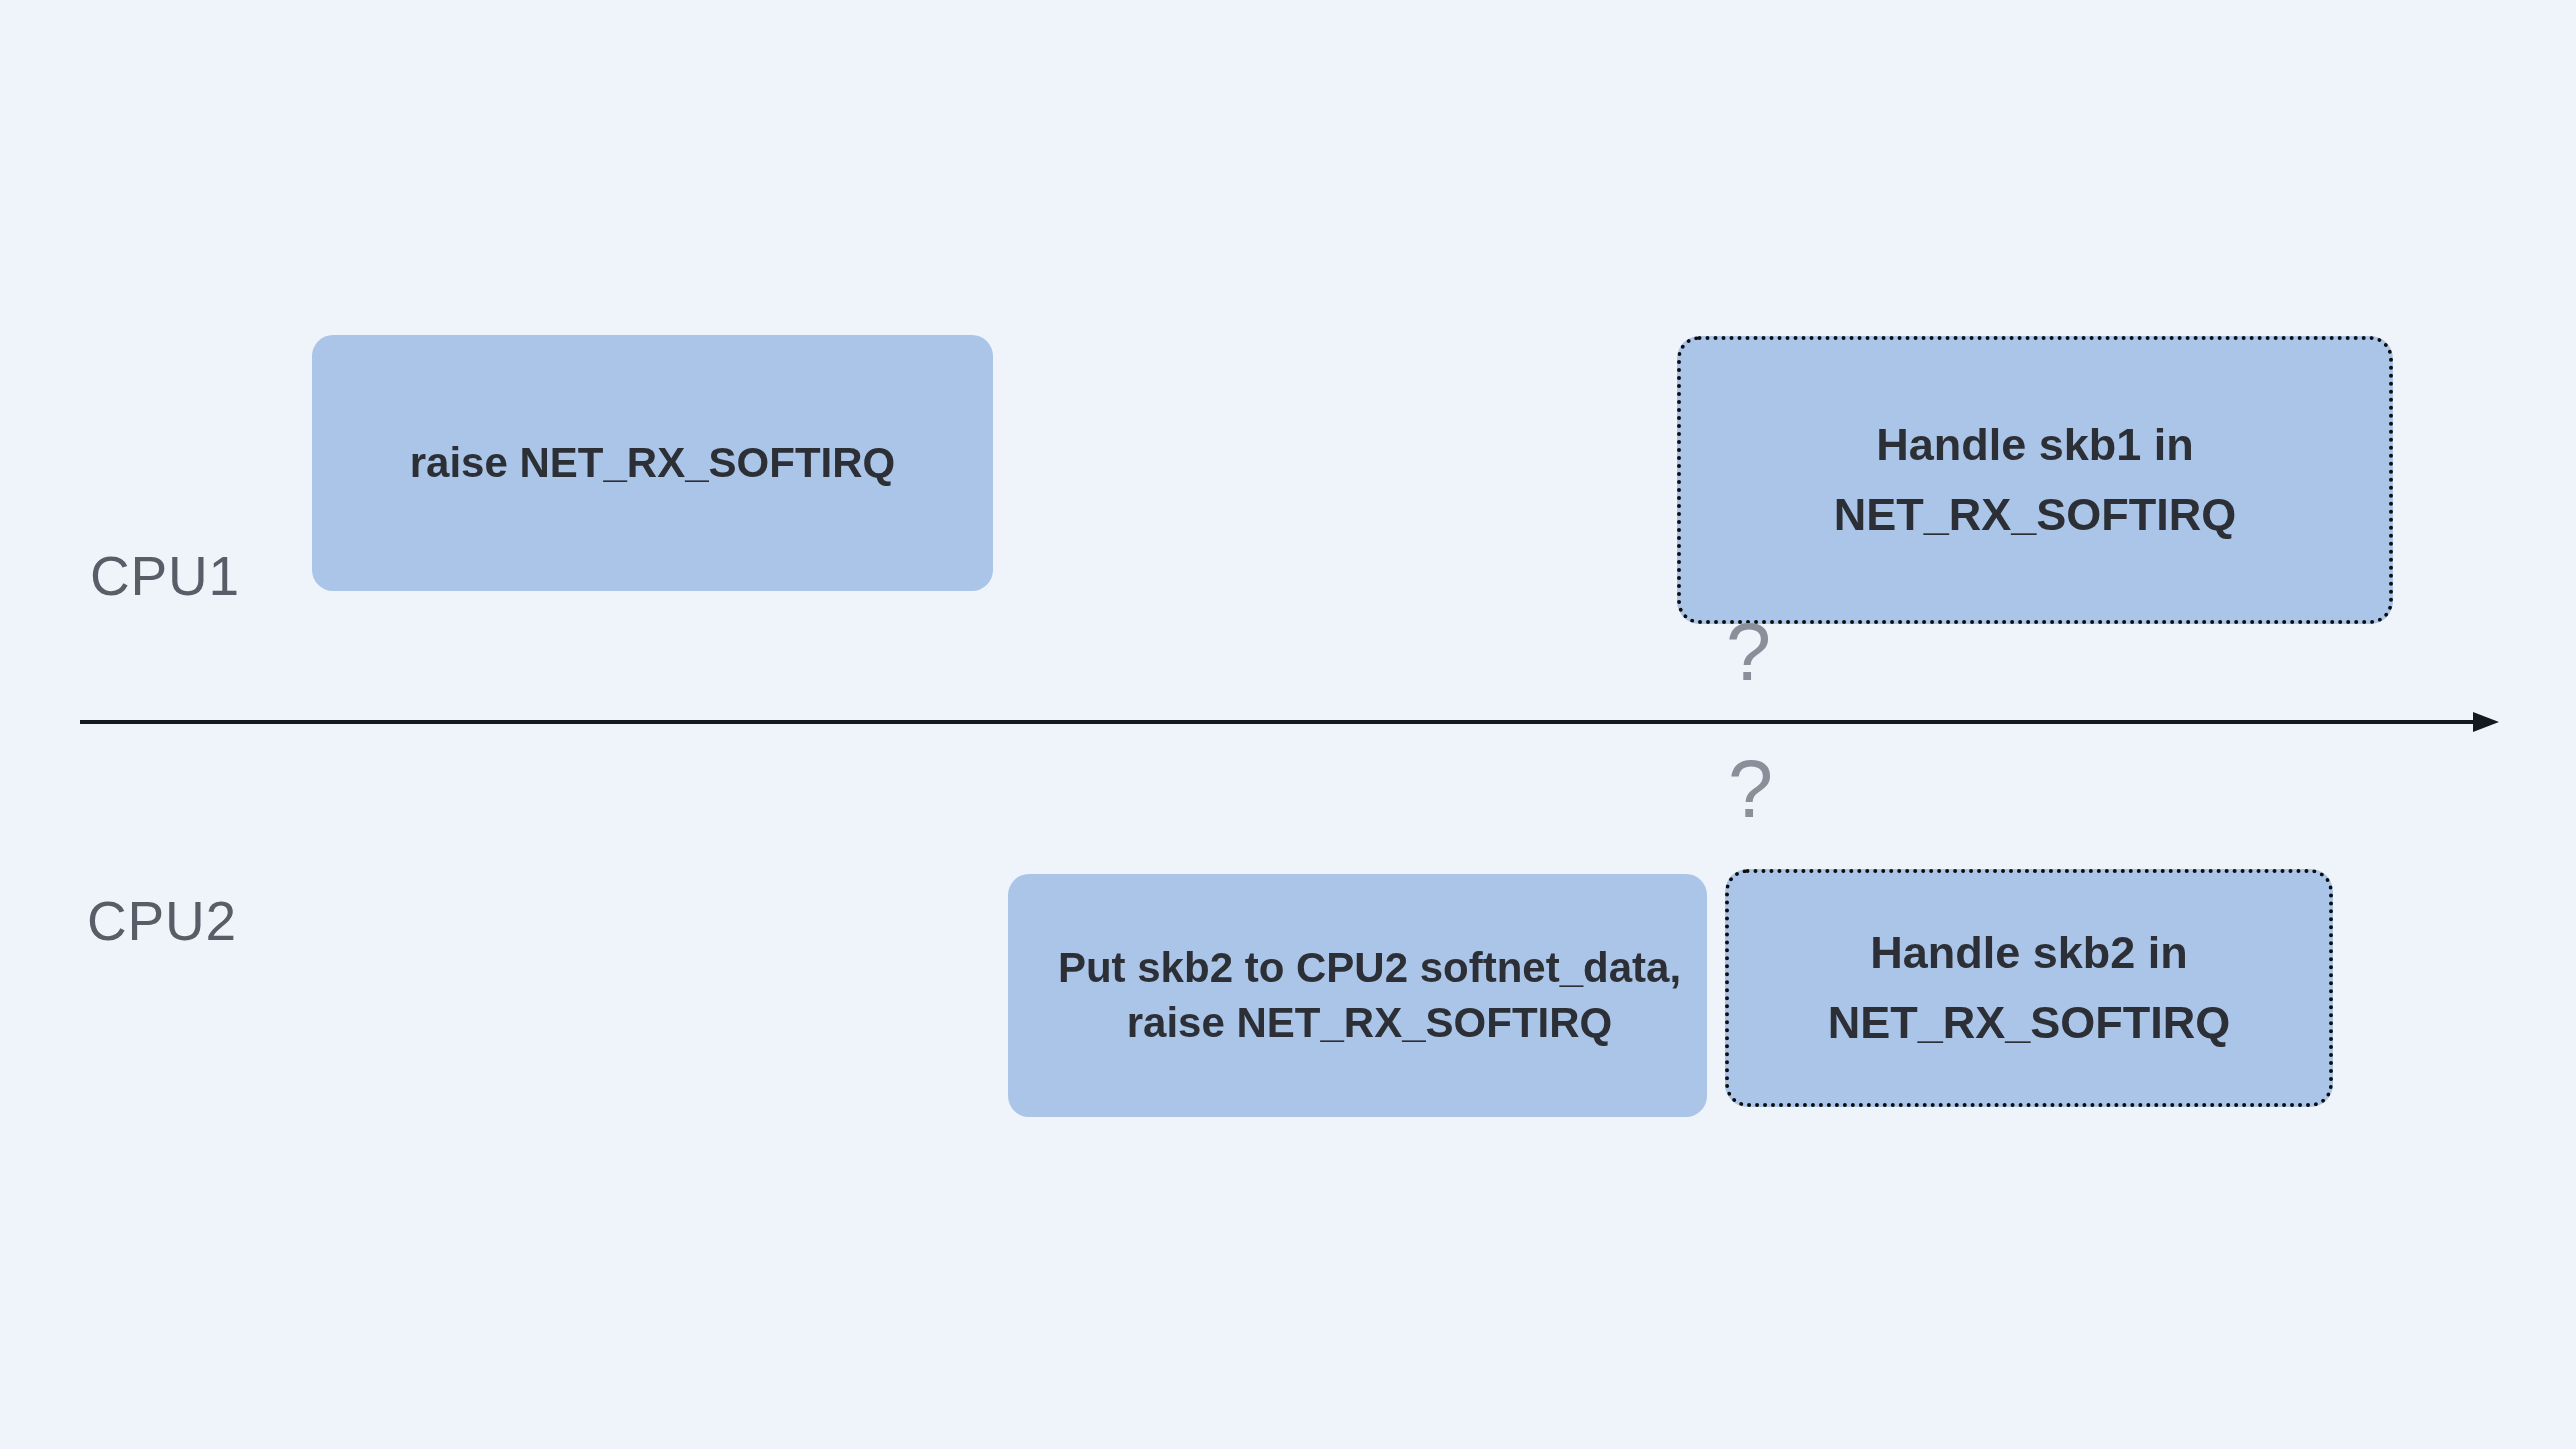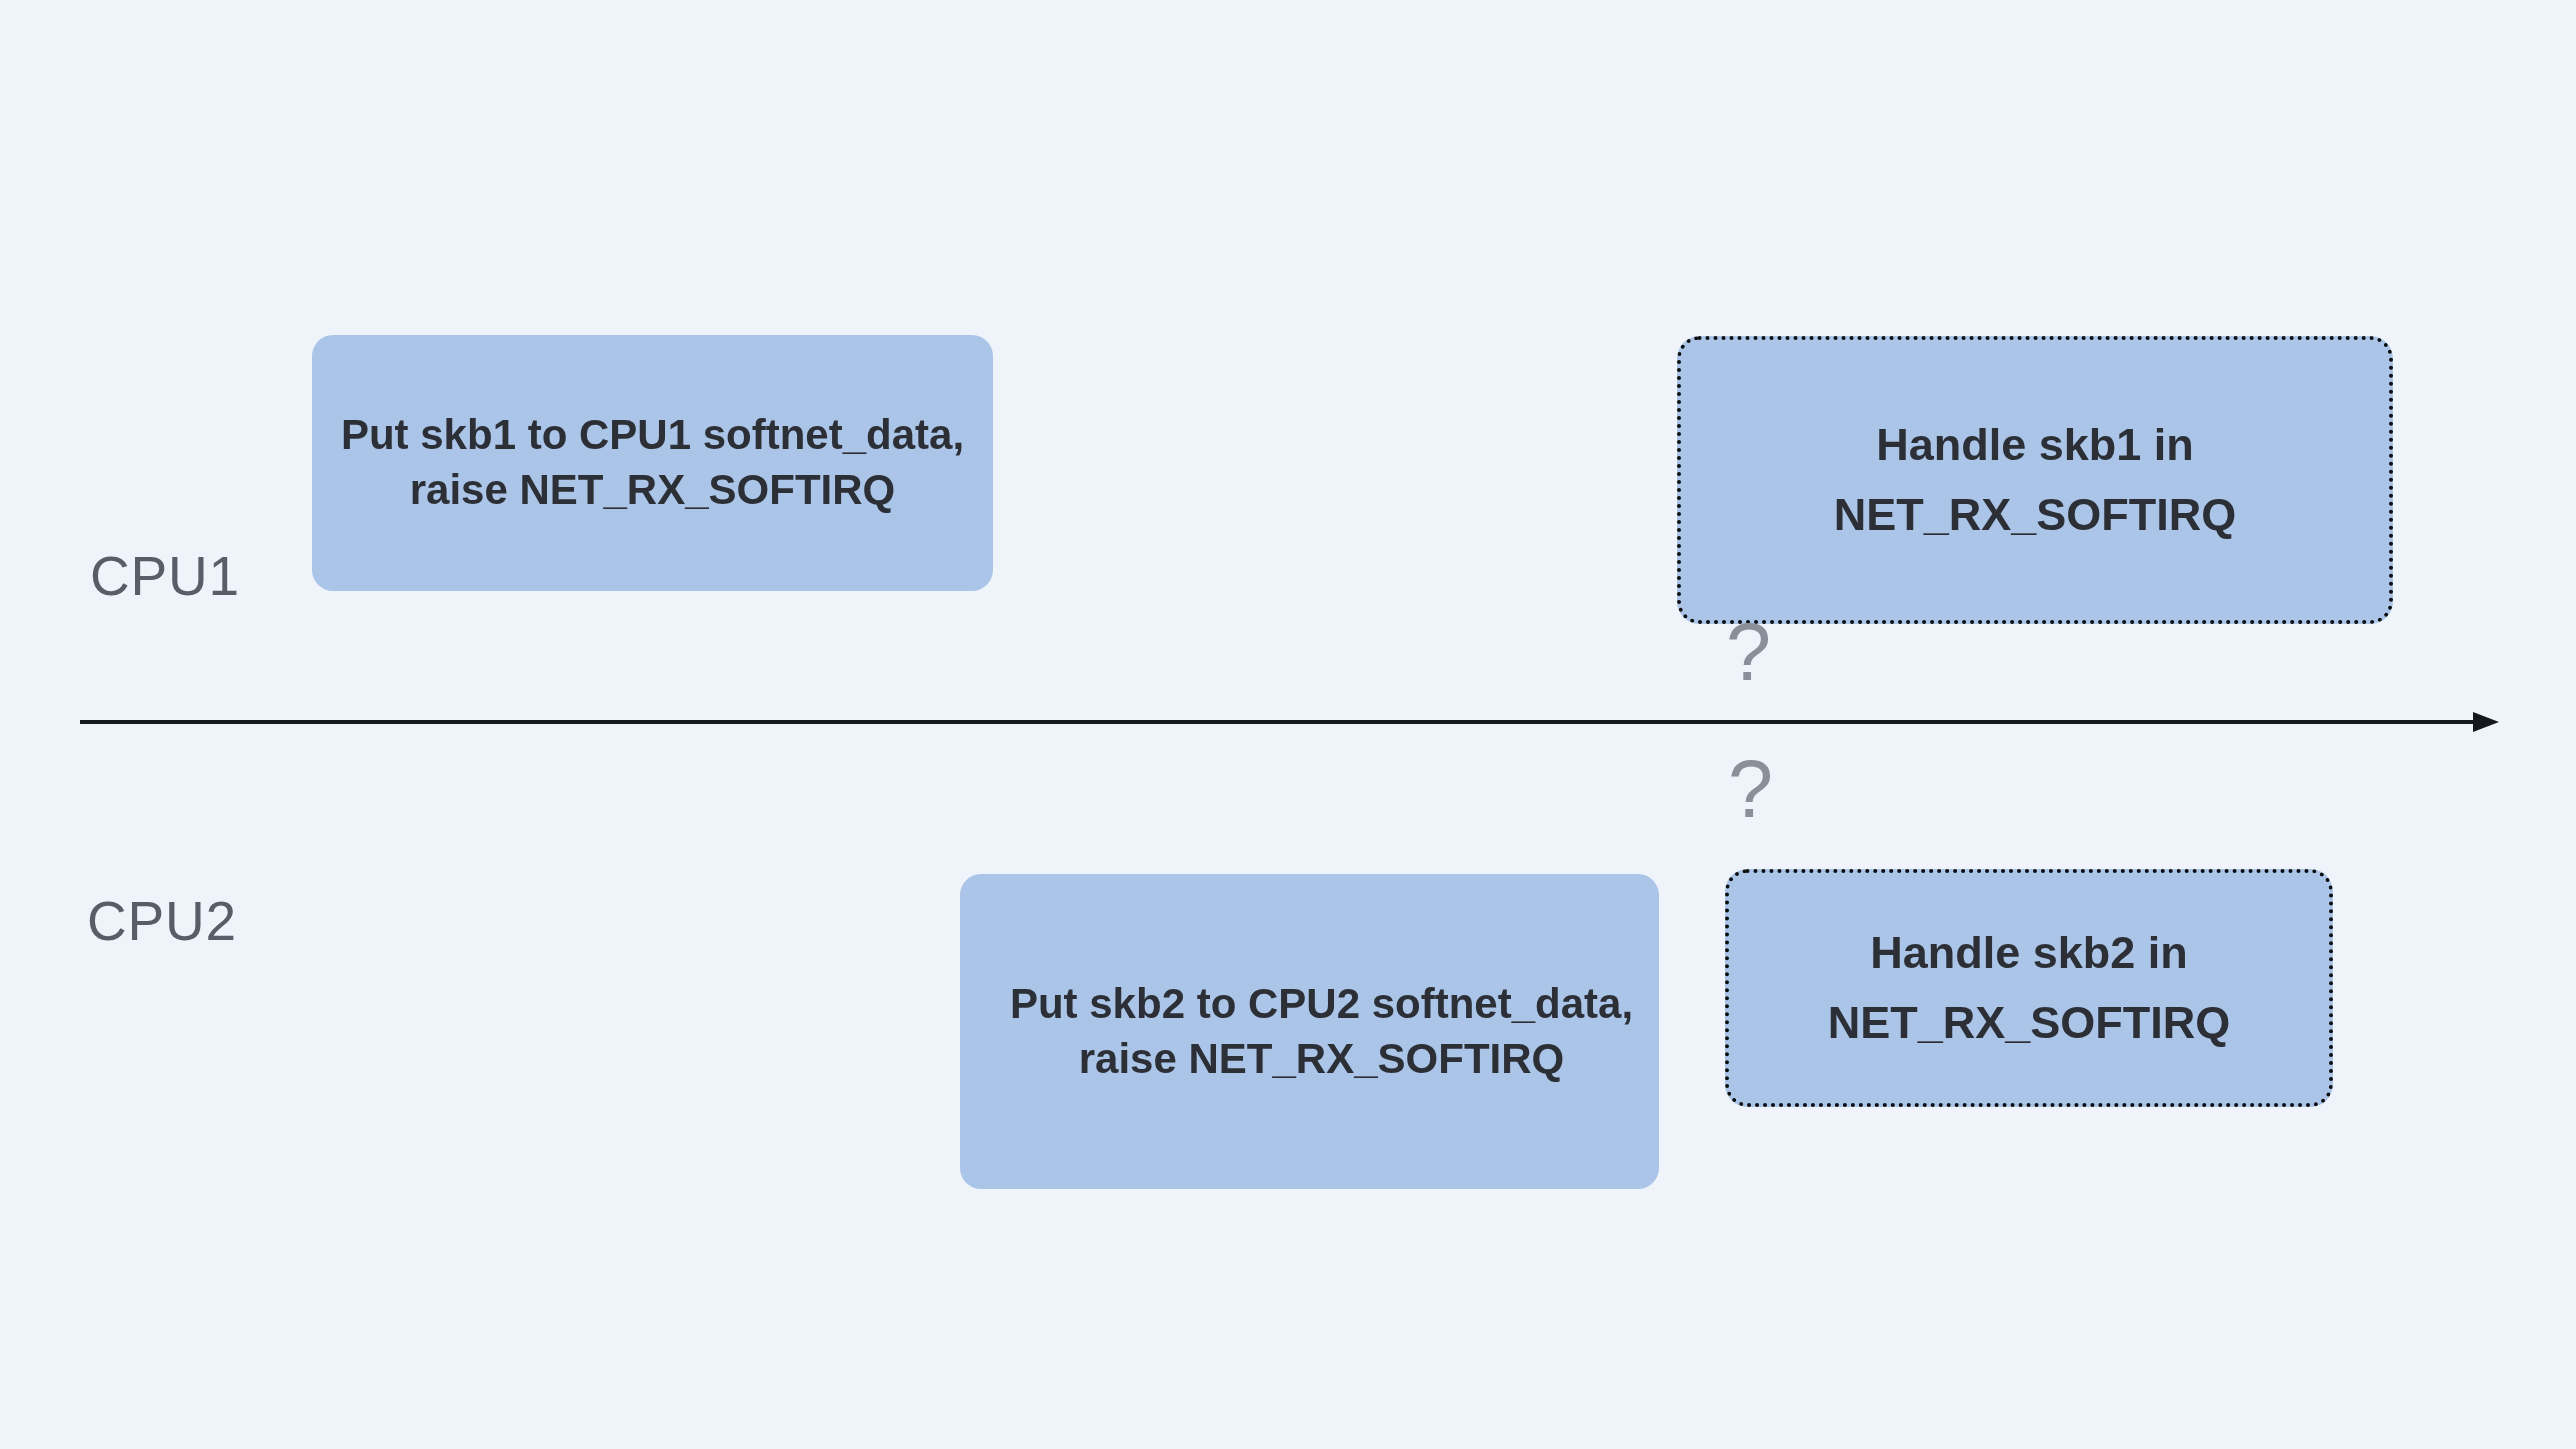"Put skb1 to CPU1 softnet_data," span { html: <span>Put skb1 to CPU1 softnet_data,</span> -> none }
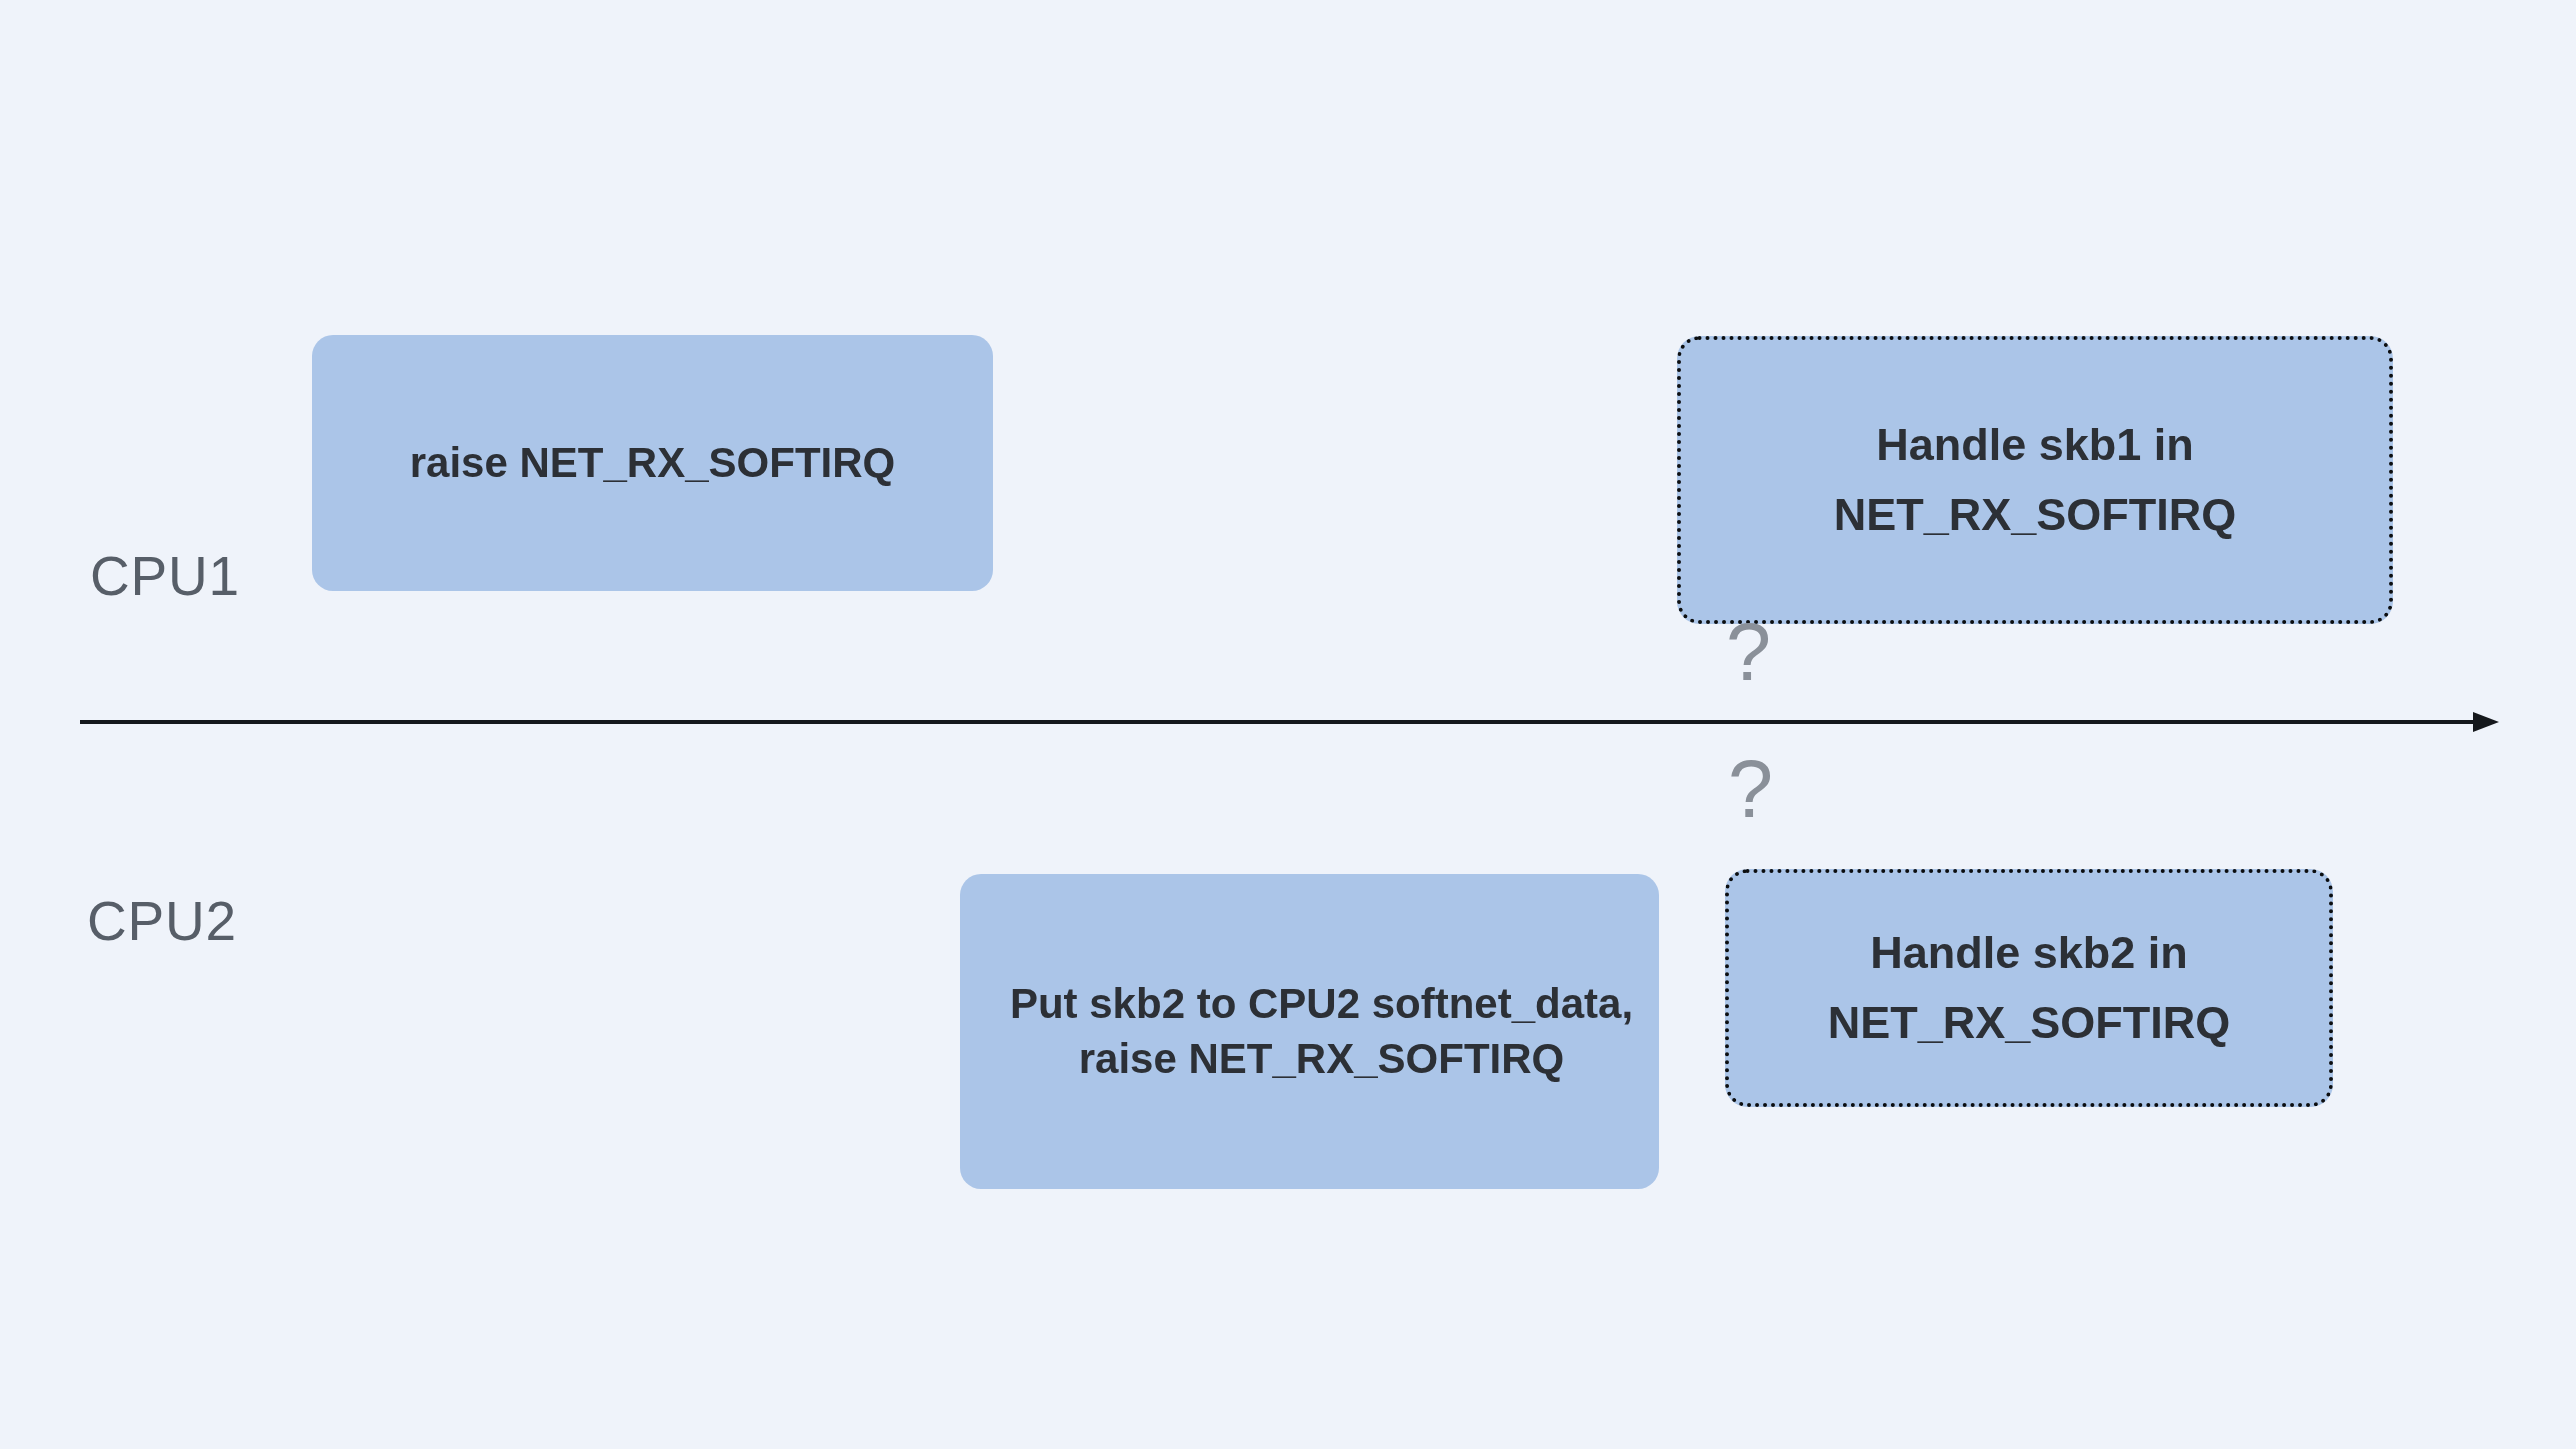"Put skb2 to CPU2 softnet_data," .box.put-skb2 { height: 315px -> 243px; left: 960px -> 1008px }
